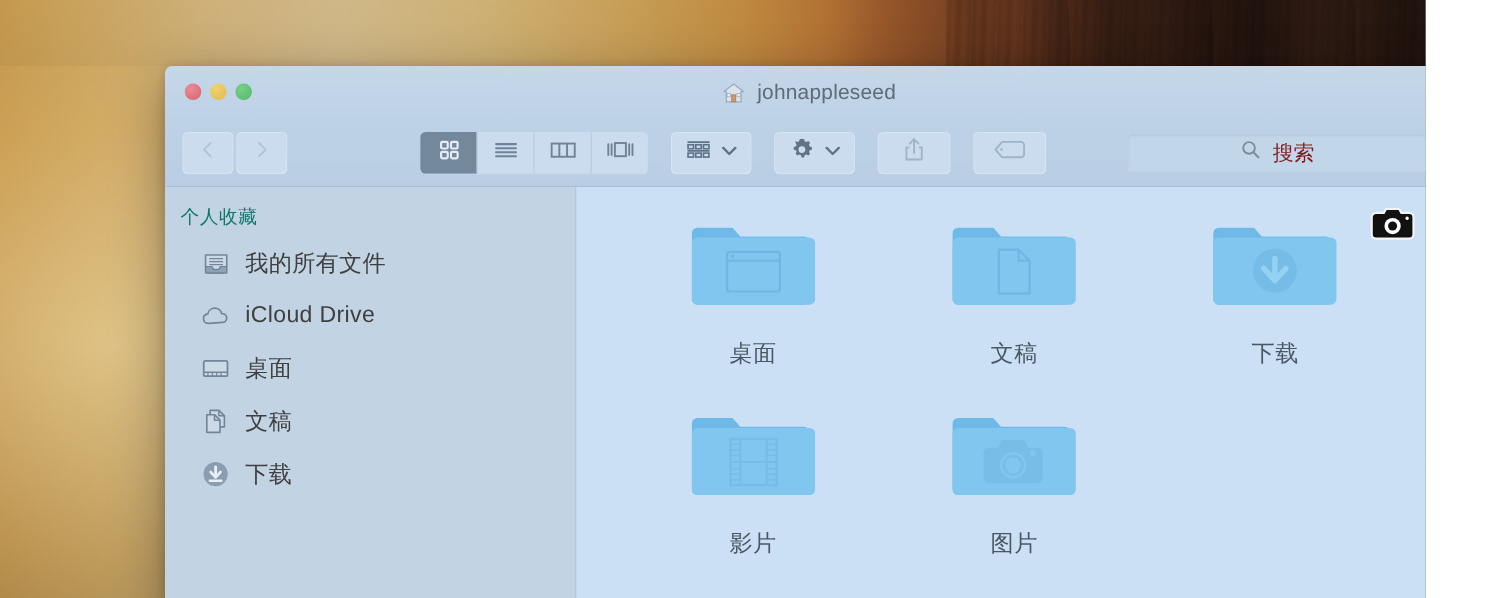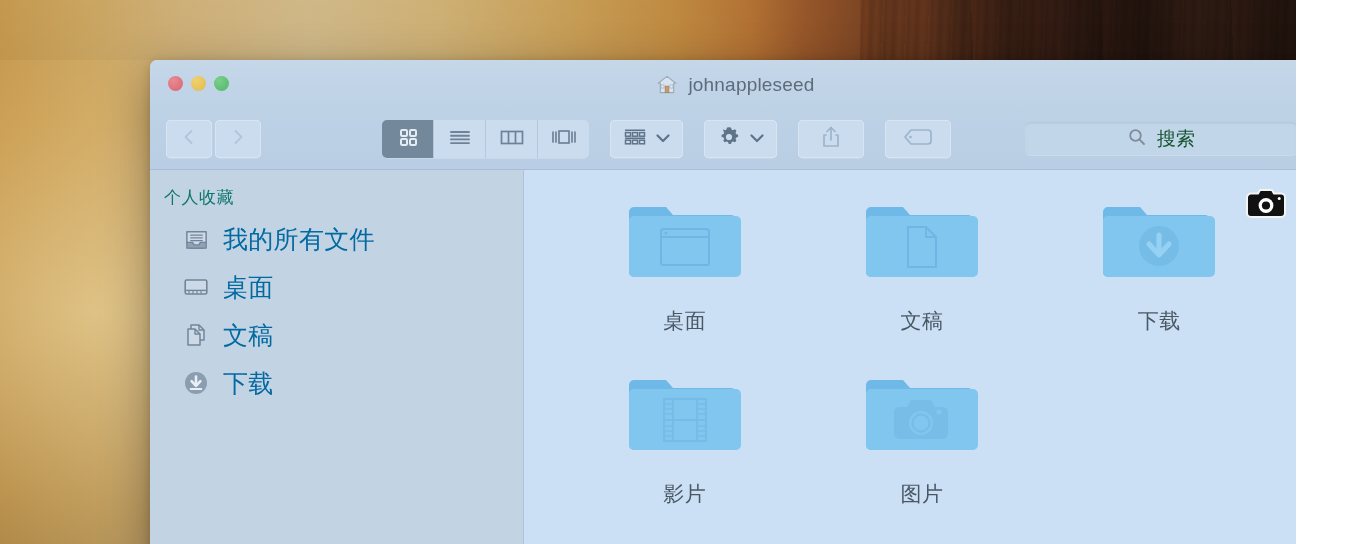"搜索" #search-placeholder { color: #14532d -> #7f1d1d }
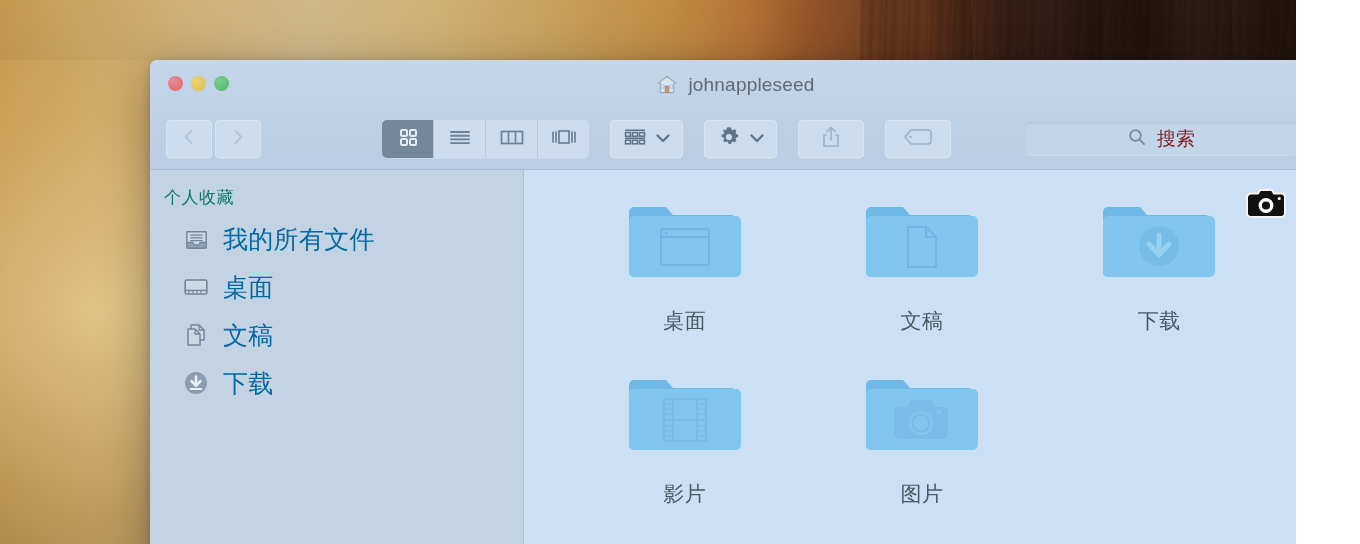"我的所有文件" .sb-label { color: #0369a1 -> #404040; font-size: 25px -> 21px }
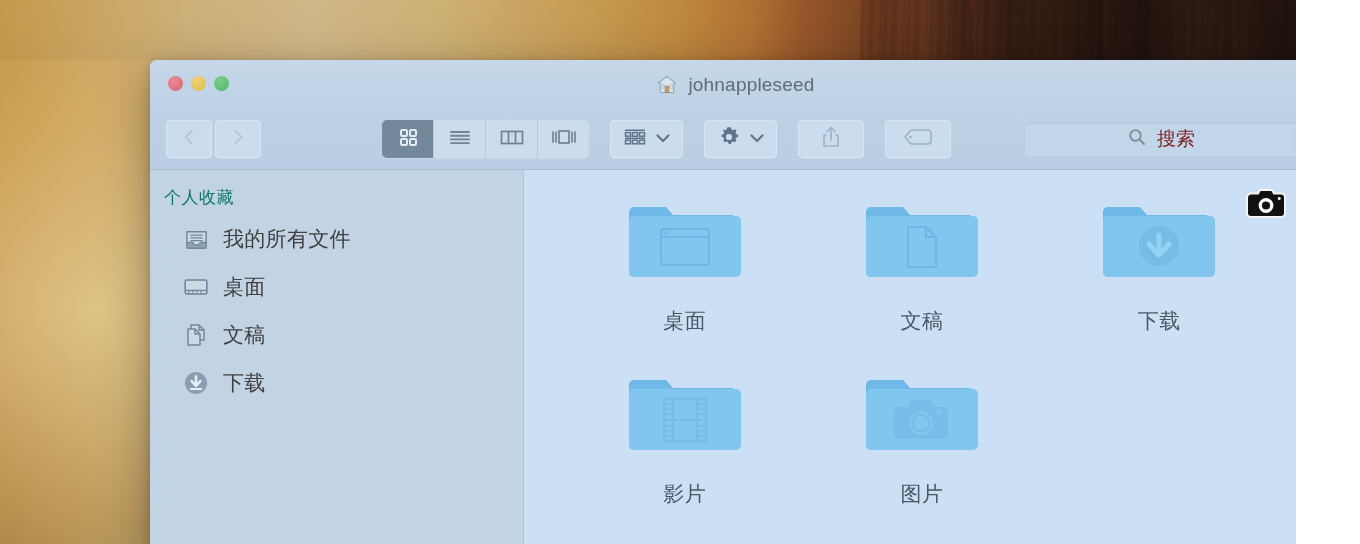"iCloud Drive" div.sb-item { html: none -> <div> <span> <svg> <path></path> </svg> </span> <span>iCloud Drive</span> </div> }
